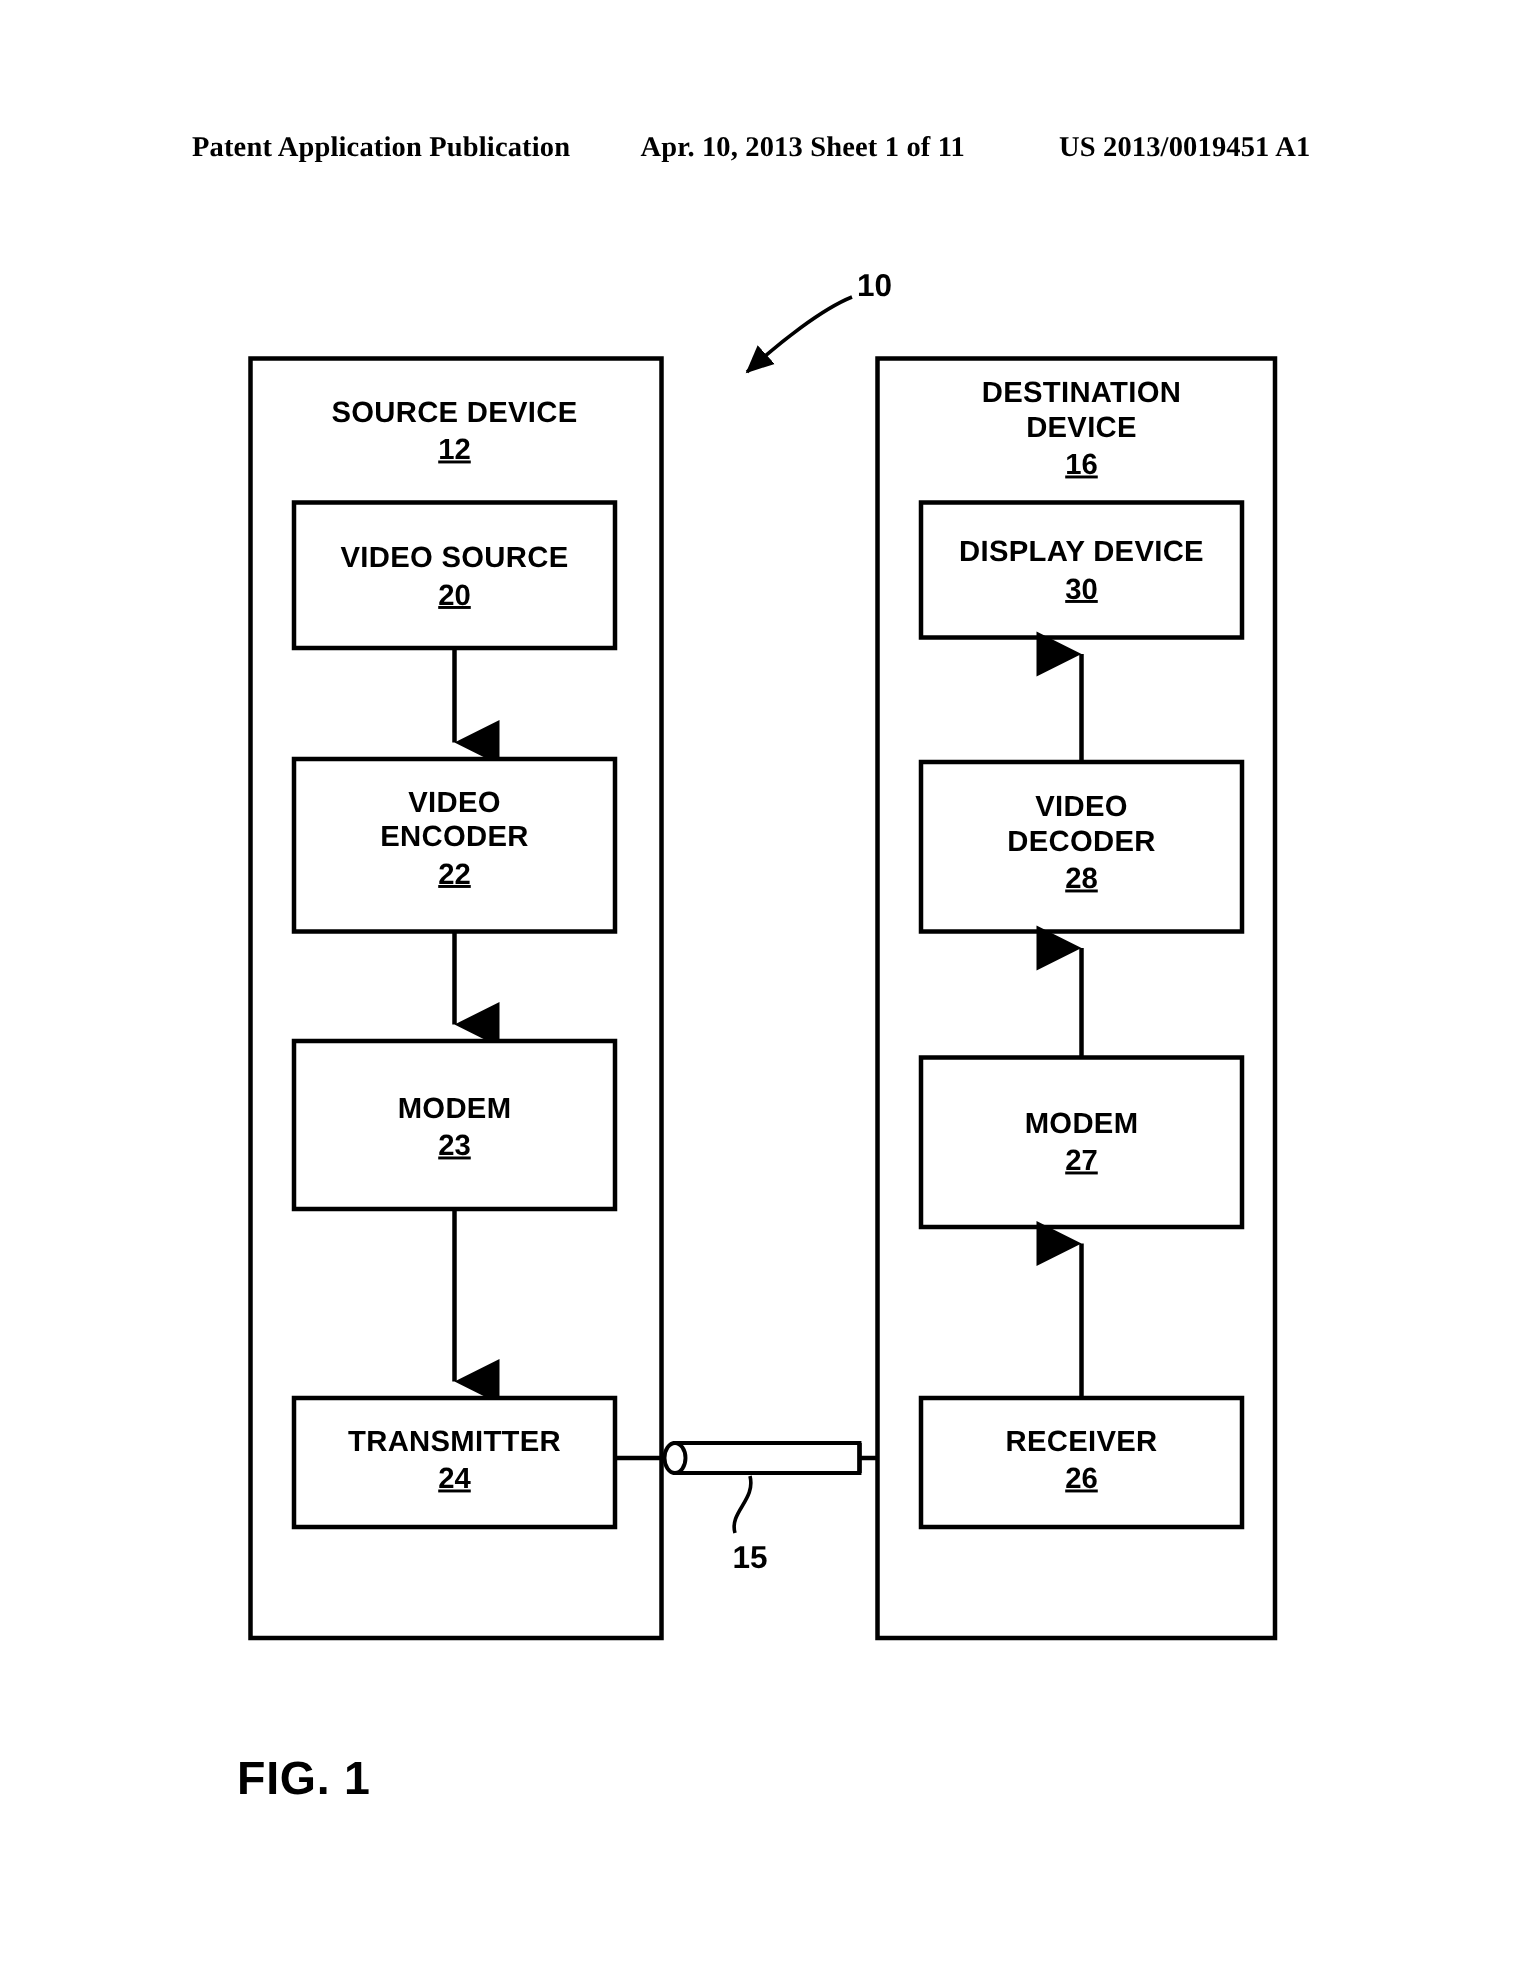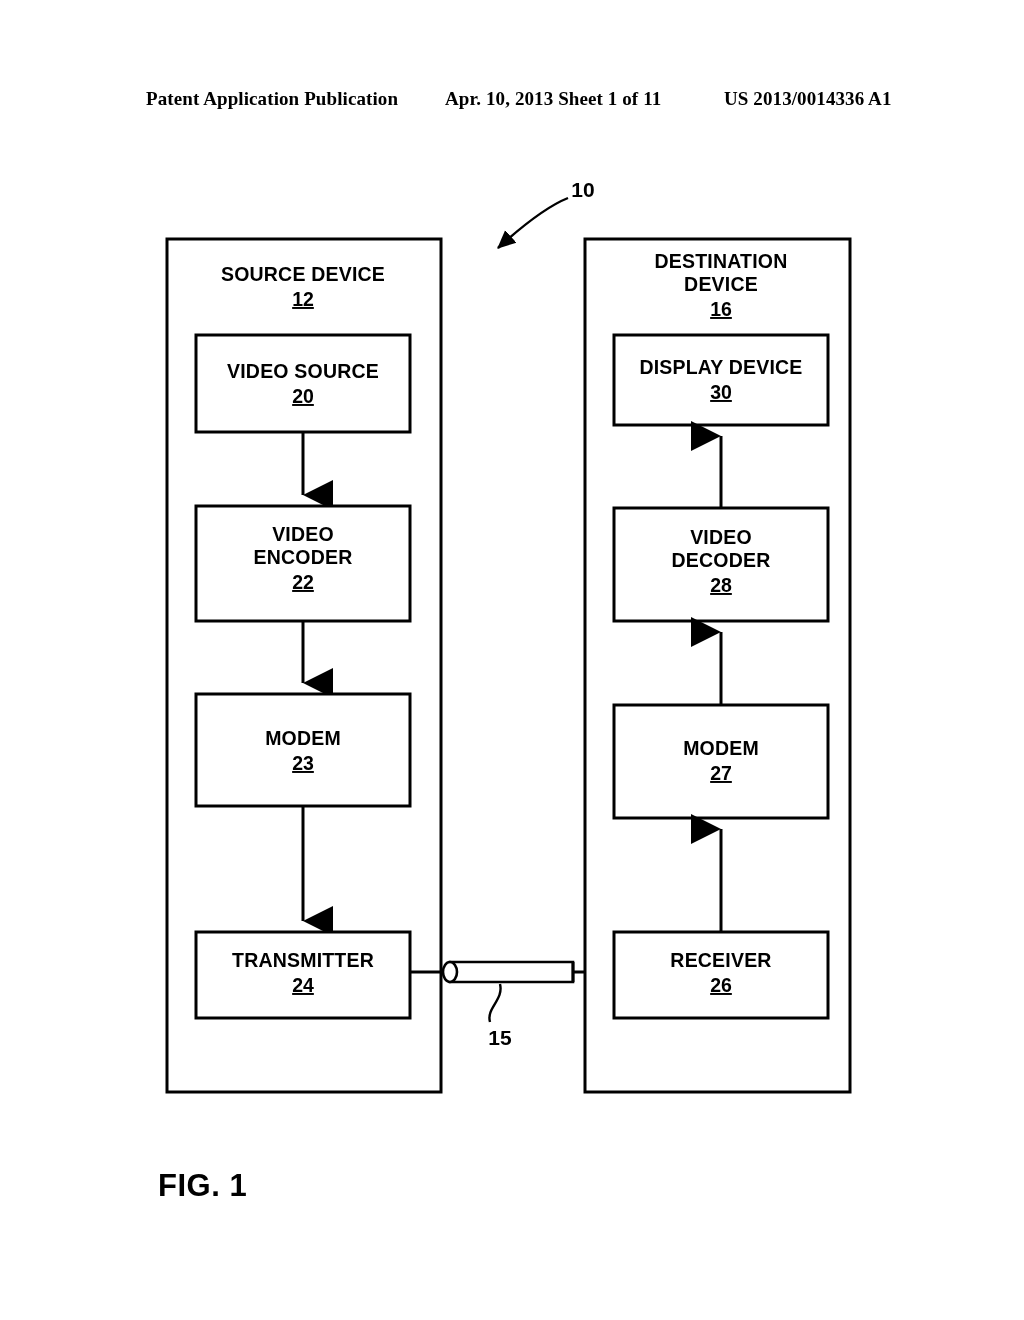"Patent Application Publication" .pub-header { margin-left: 18px -> none }
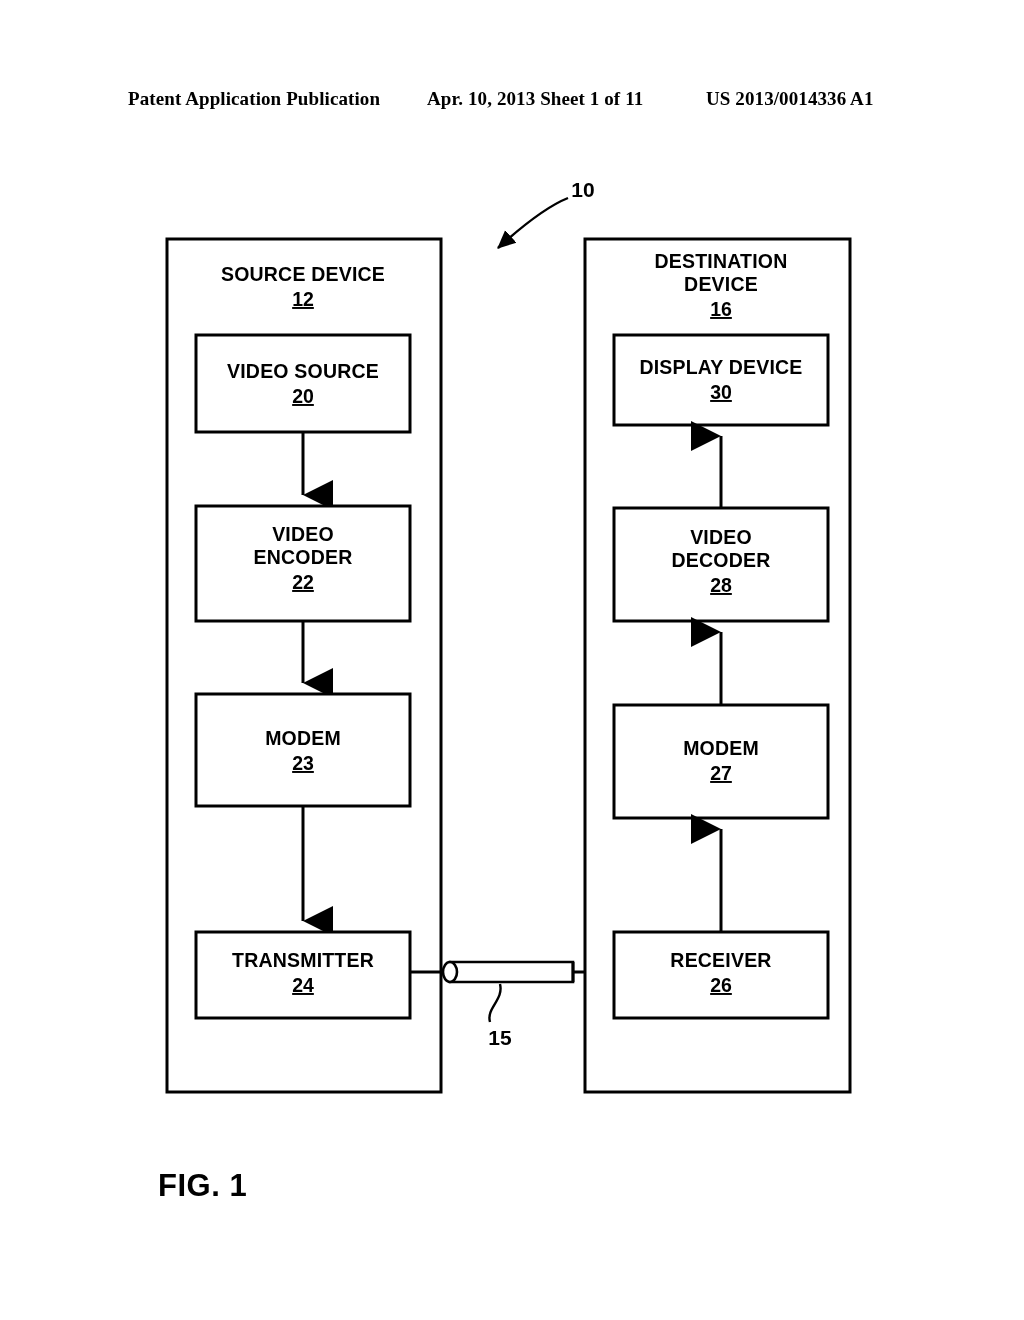"US 2013/0014336 A1" span.h-right { text: 2013/0014336 -> 2013/0019451 }
